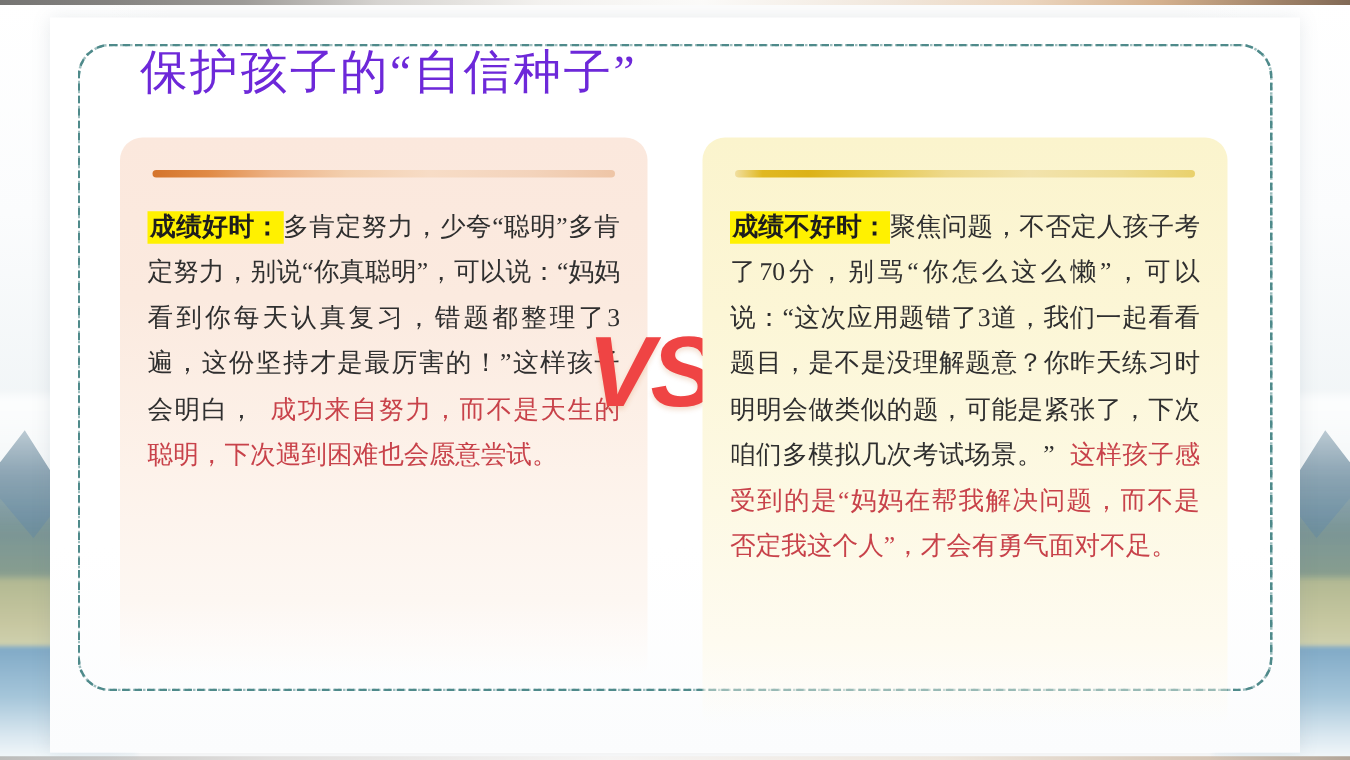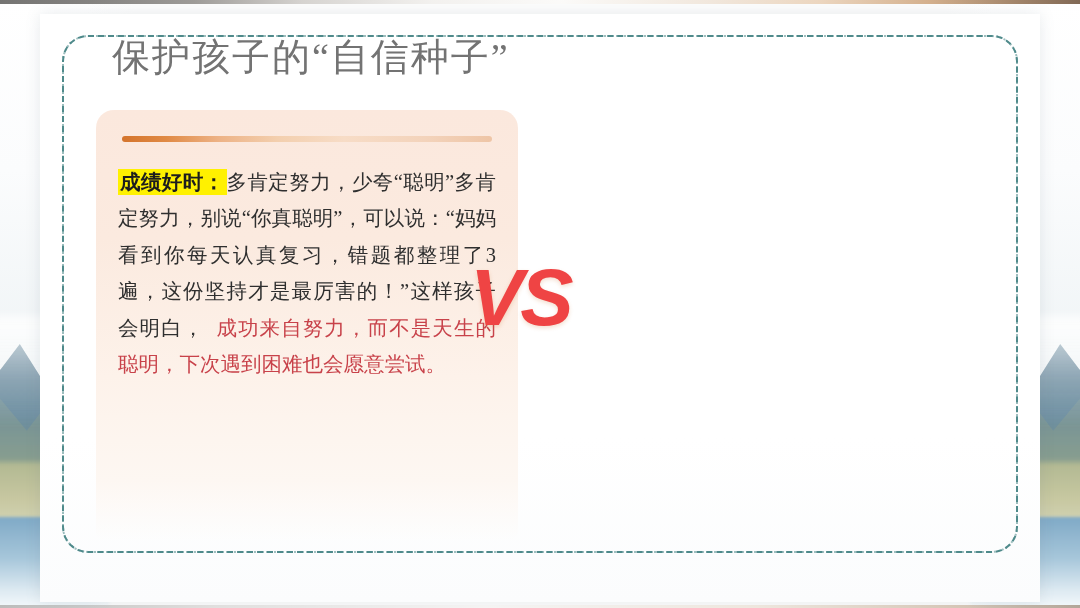"保护孩子的“自信种子”" .page-title { color: #737373 -> #6d28d9 }
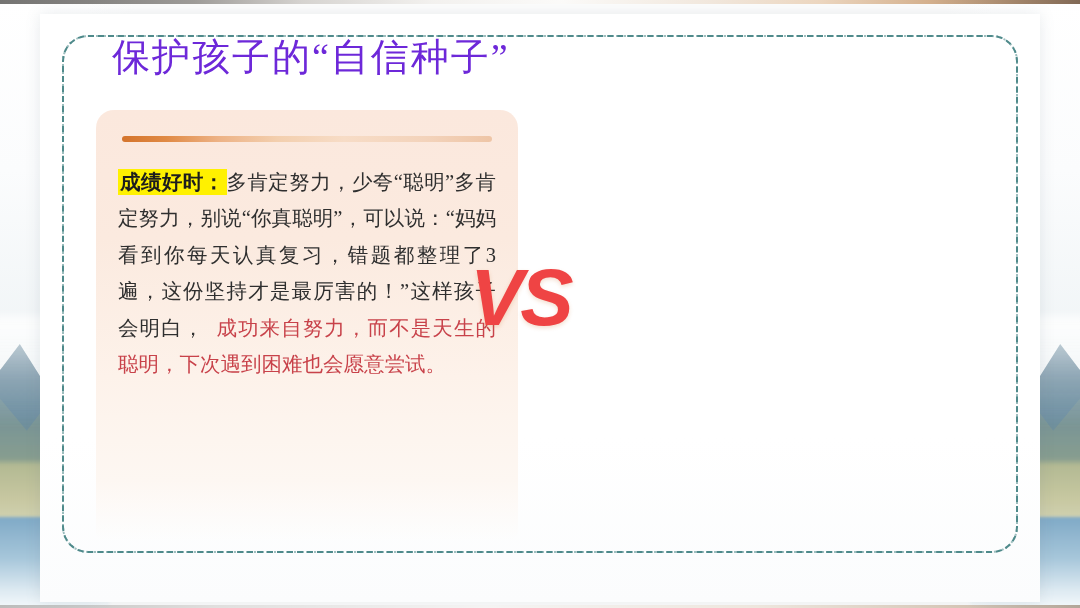"成绩不好时：聚焦问题，不否定人孩子考了70分，别骂“你怎么这么懒”，可以说：“这" div.card { html: none -> <div> <div></div> <div> <span>成绩不好时：</span><span>聚焦问题，不否定人孩子考了70分，别骂“你怎么这么懒”，可以说：“这次应用题错了3道，我们一起看看题目，是不是没理解题意？你昨天练习时明明会做类似的题，可能是紧张了，下次咱们多模拟几次考试场景。”</span><span>这样孩子感受到的是“妈妈在帮我解决问题，而不是否定我这个人”，才会有勇气面对不足。</span> </div> </div> }
